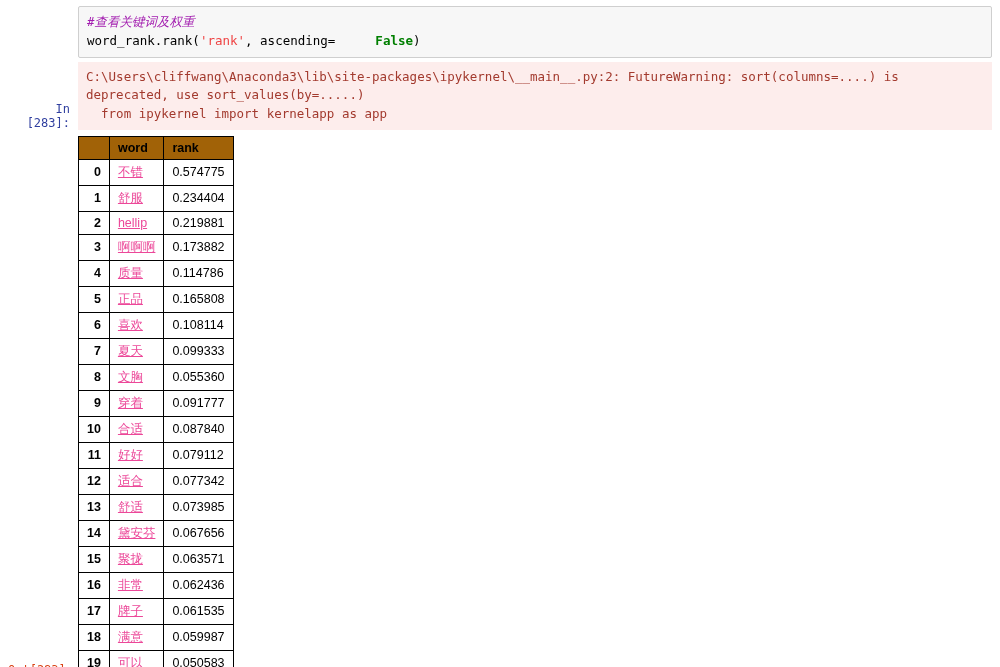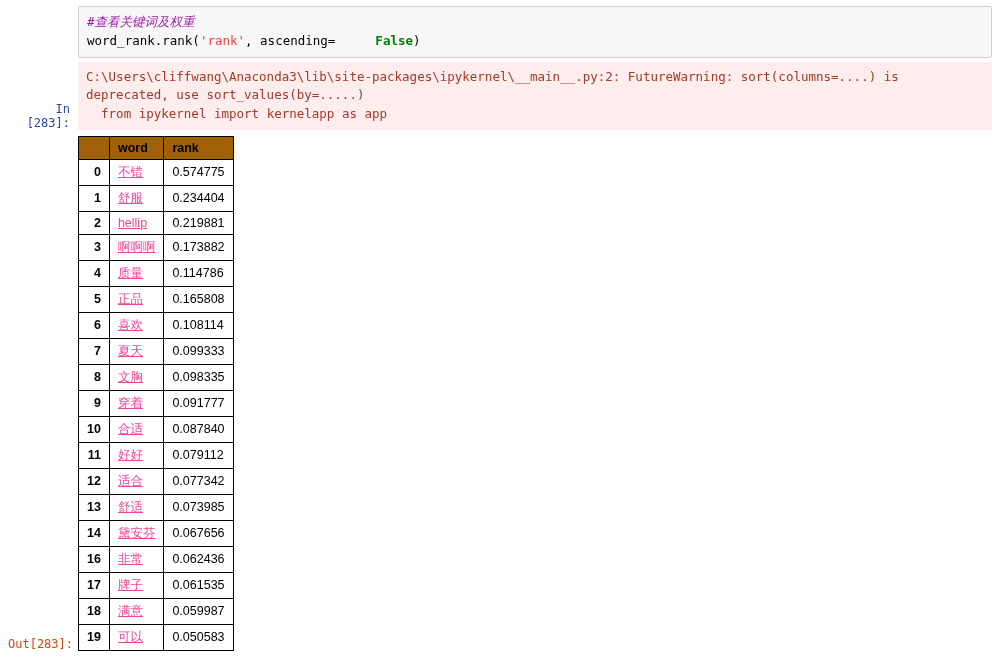"0.098335" td { text: 0.098335 -> 0.055360 }
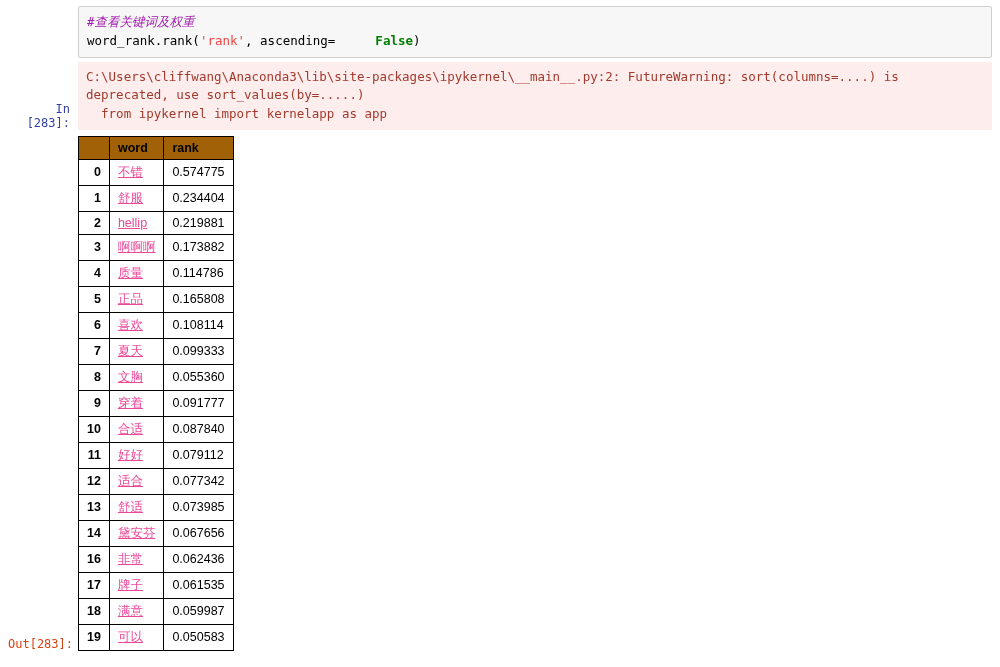"15" tr { html: none -> <tr> <td>15</td> <td>聚拢</td> <td>0.063571</td> </tr> }
